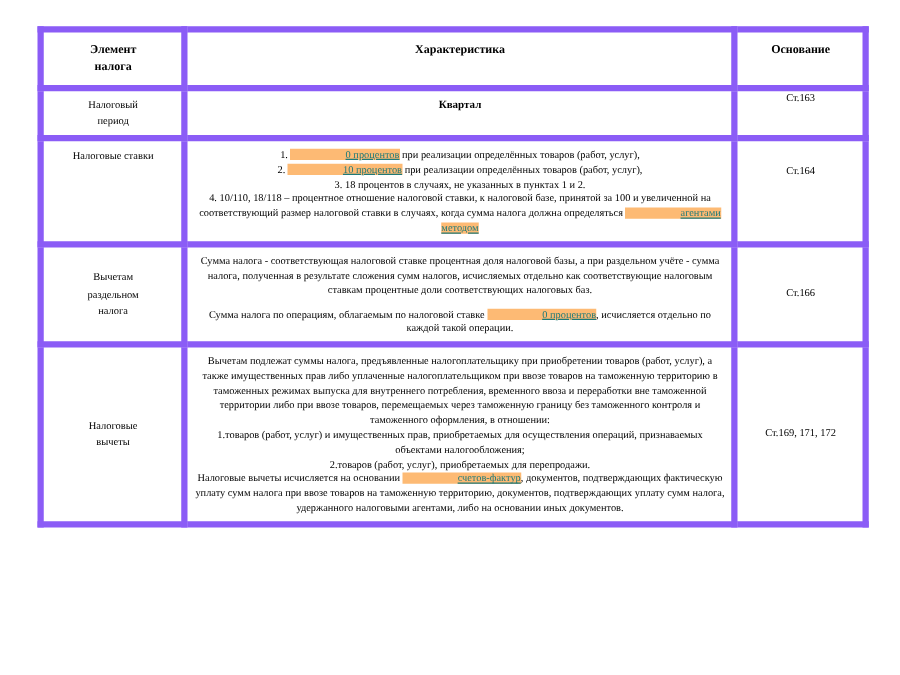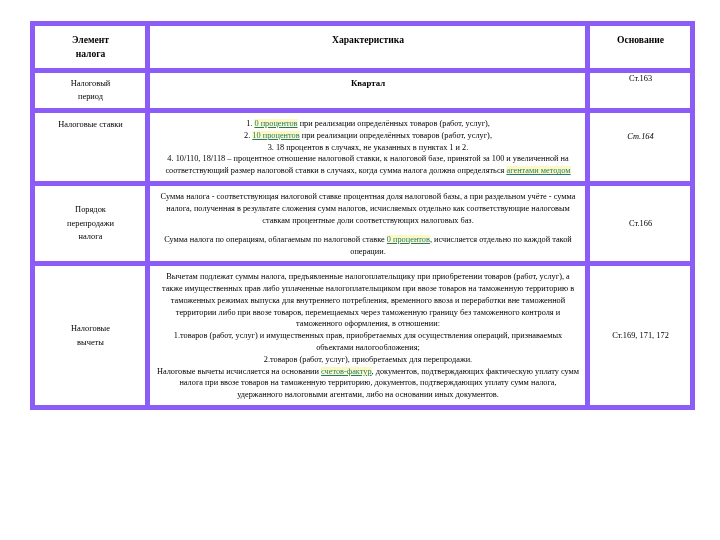"0 процентов" .lnk { background: #fef9c3 -> #fdba74; padding-left: none -> 44px }
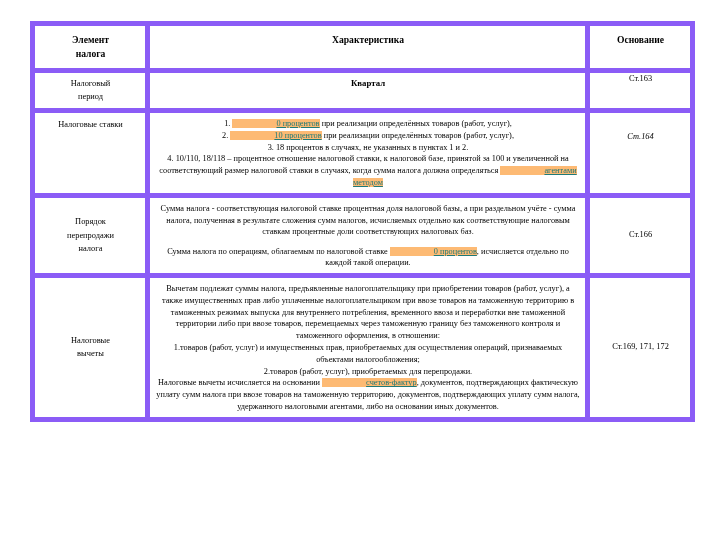"Ст.164" tr.row-rates td.cell-basis { font-style: italic -> none }
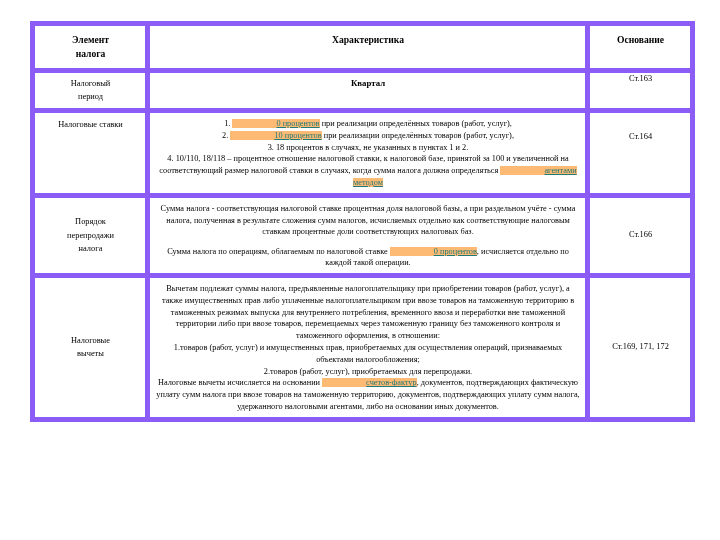"Порядок" span.lbl-line { text: Порядок -> Вычетам }
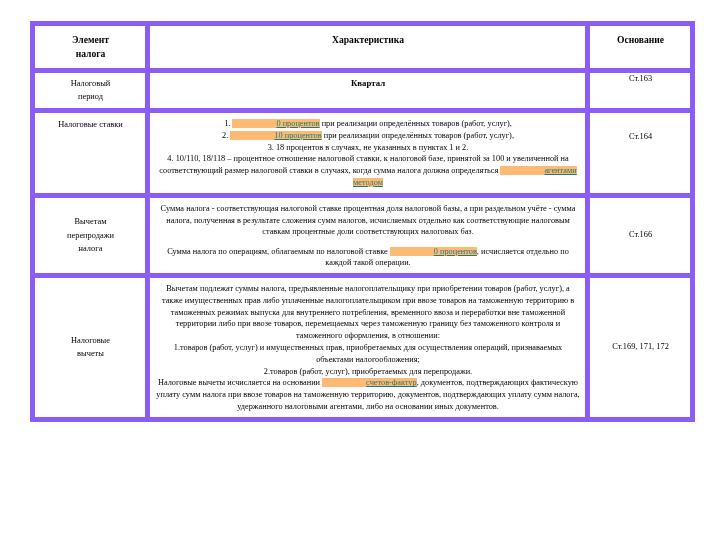"перепродажи" span.lbl-line { text: перепродажи -> раздельном }
